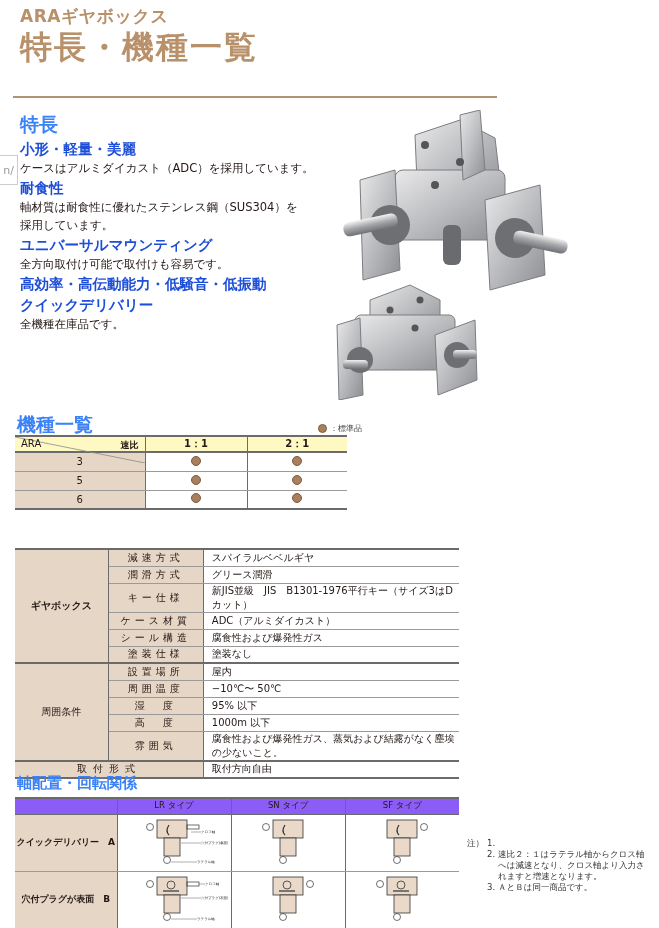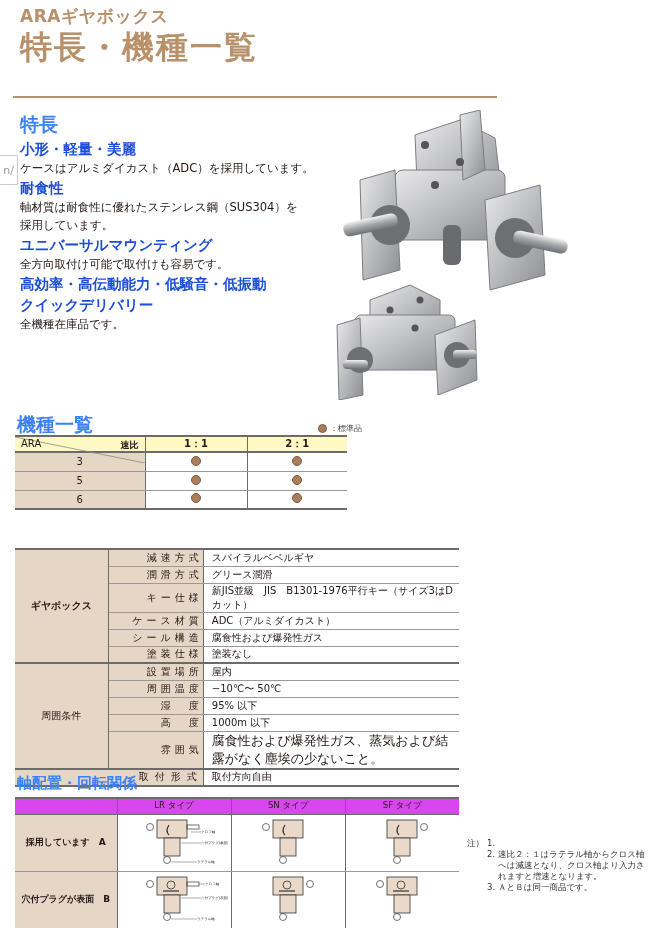"減速方式" .spec-table .key { text-align: right -> center }
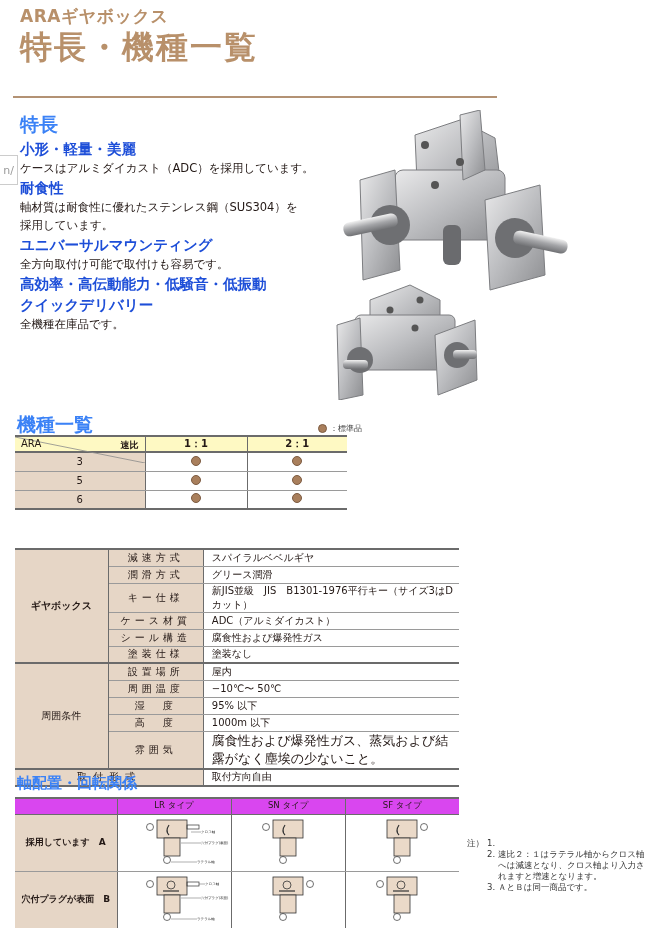"腐食性および爆発性ガス、蒸気および結露がなく塵埃の少ないこと。" td.val { font-size: 13px -> 10px }
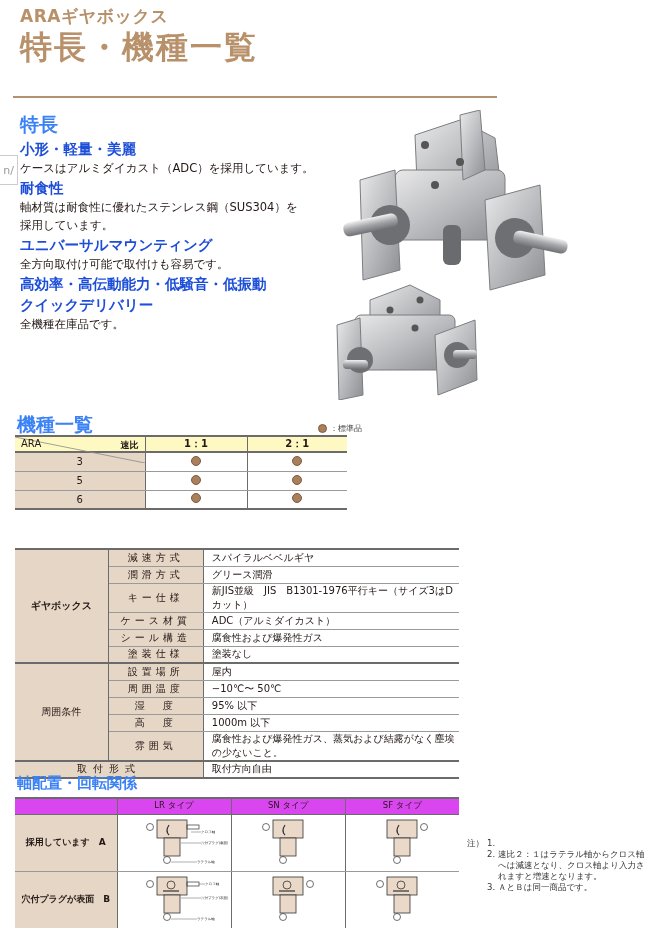"LR タイプ" .axis-table .hdr td { background: #d946ef -> #8b5cf6 }
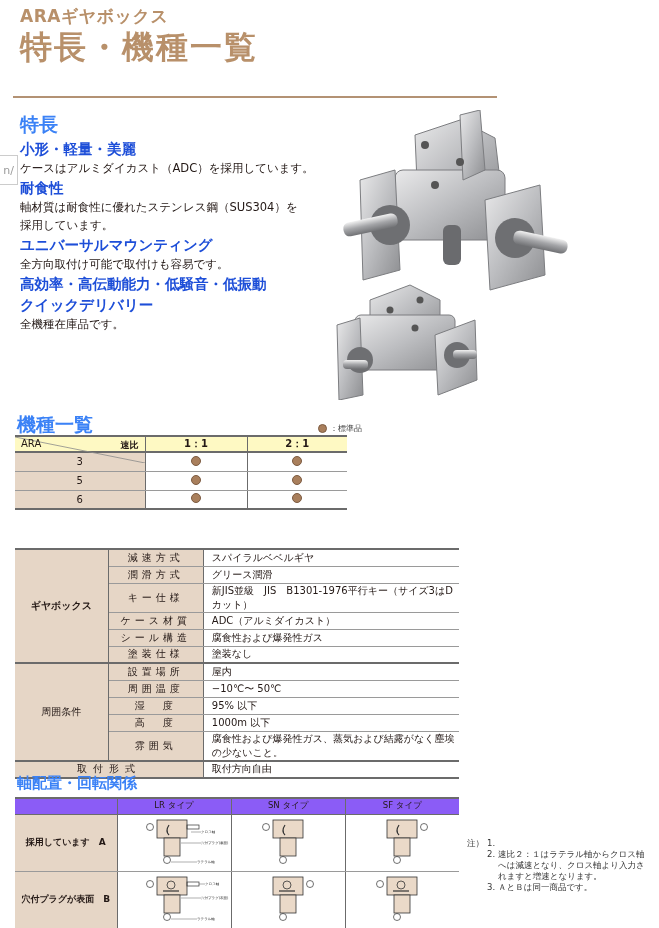"採用しています A" td.rl { text: 採用しています -> クイックデリバリー }
